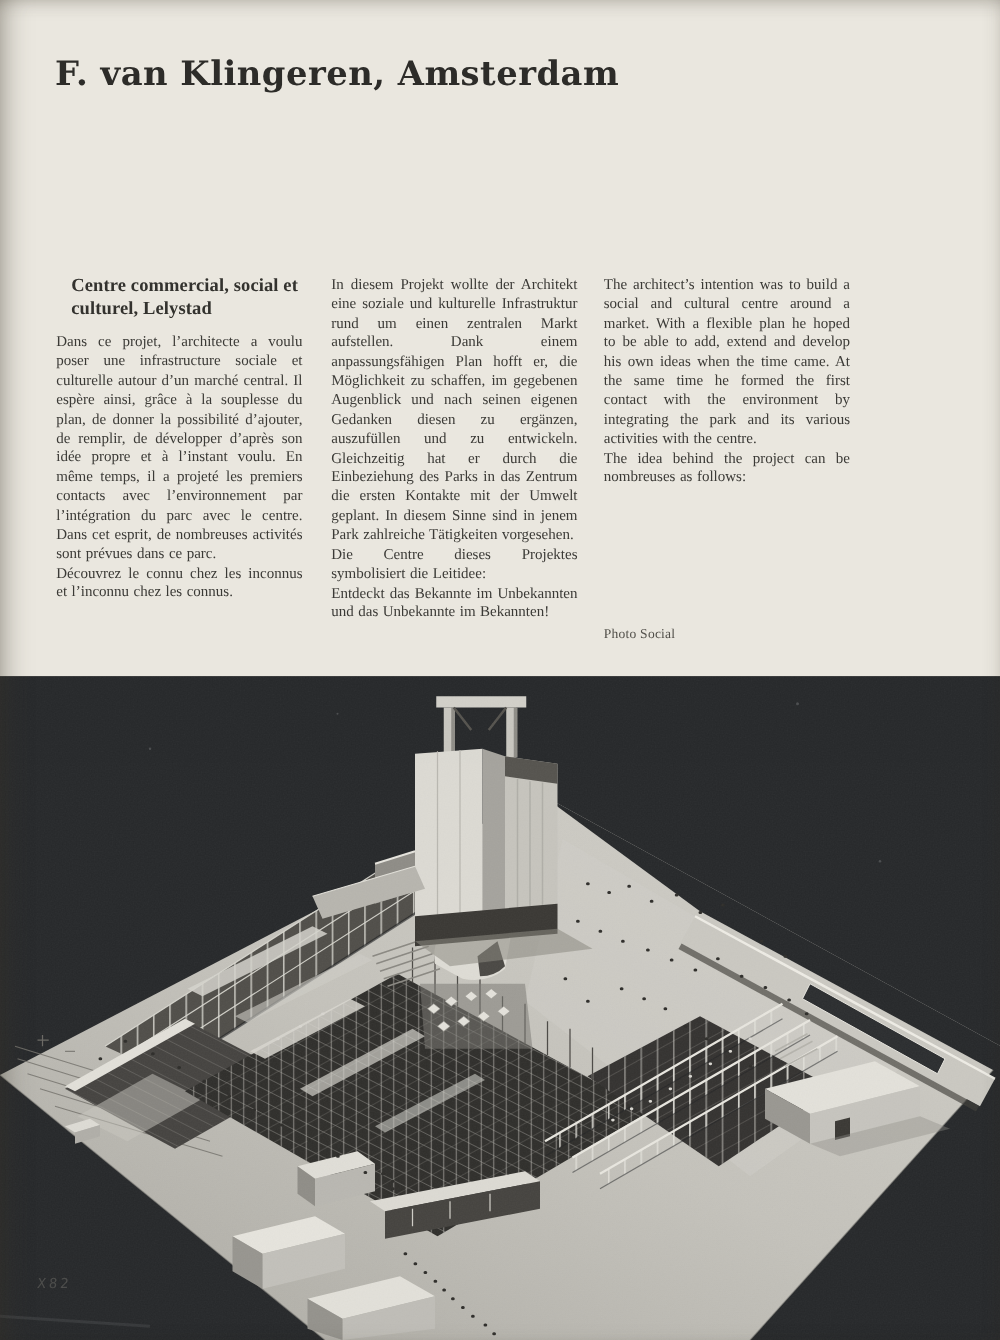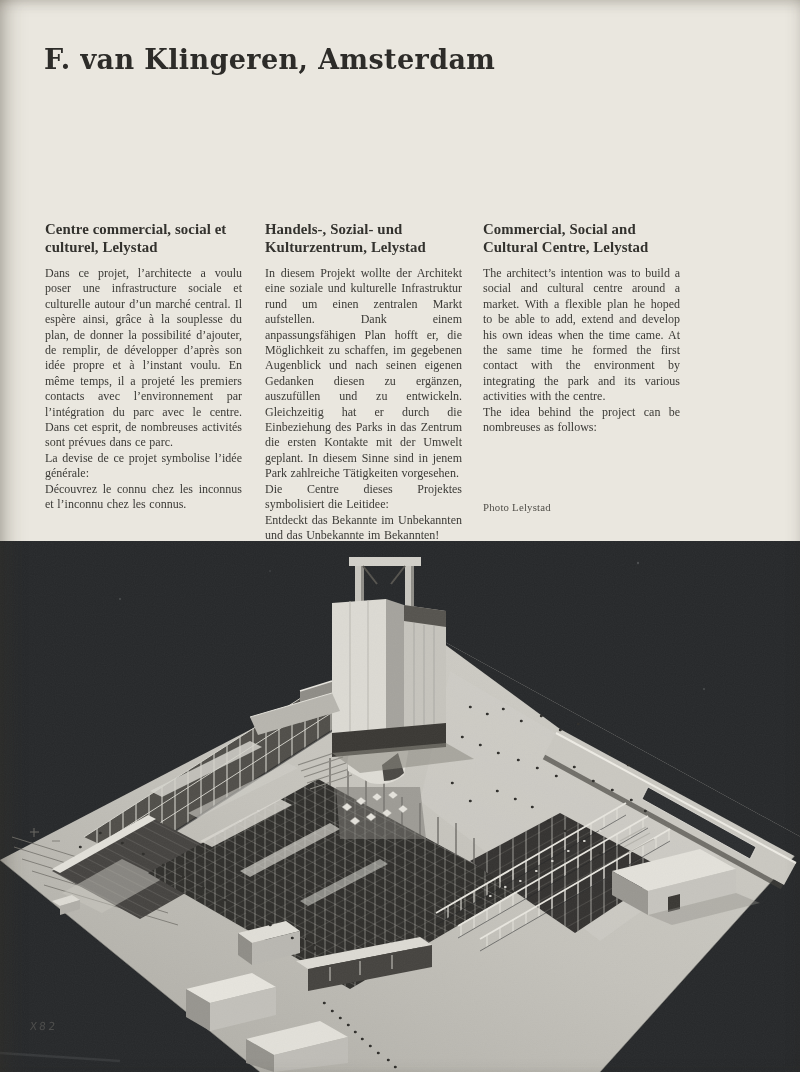"Centre commercial, social et culturel," .col h2 { margin: 0 0 10px 0 -> 0 0 10px 12px }
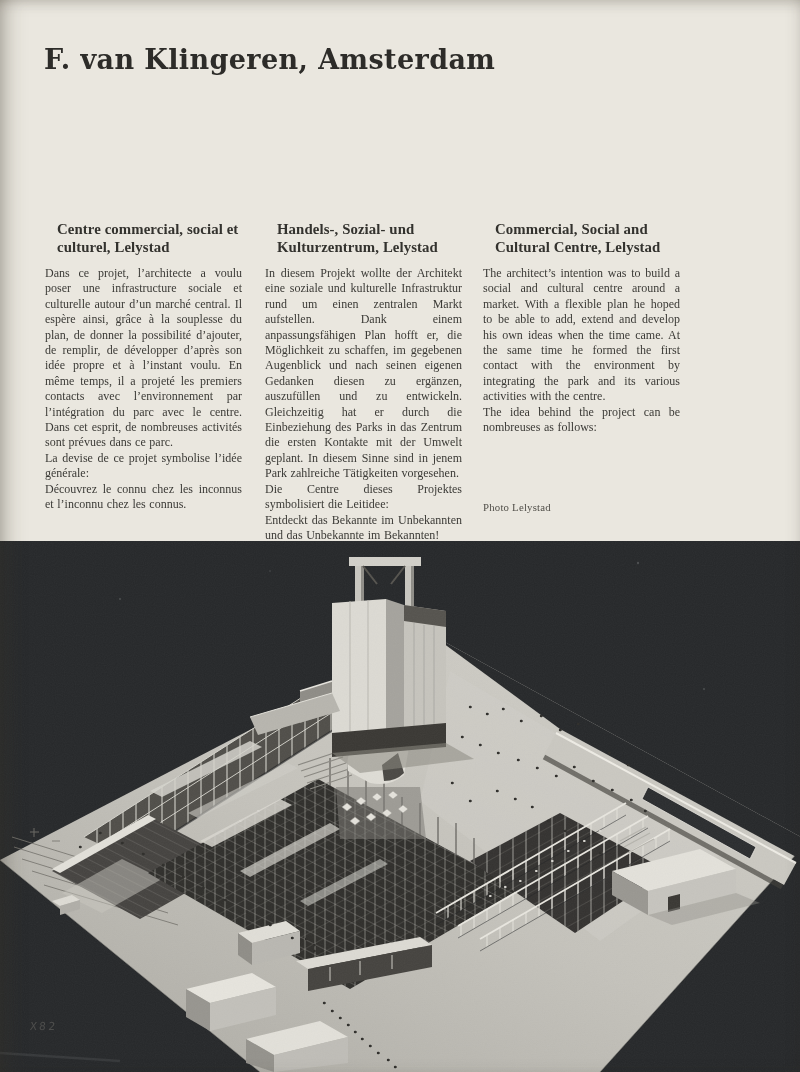"Handels-, Sozial- und Kulturzentrum," h2 { html: <h2>Handels-, Sozial- und Kulturzentrum, Lelystad</h2> -> none }
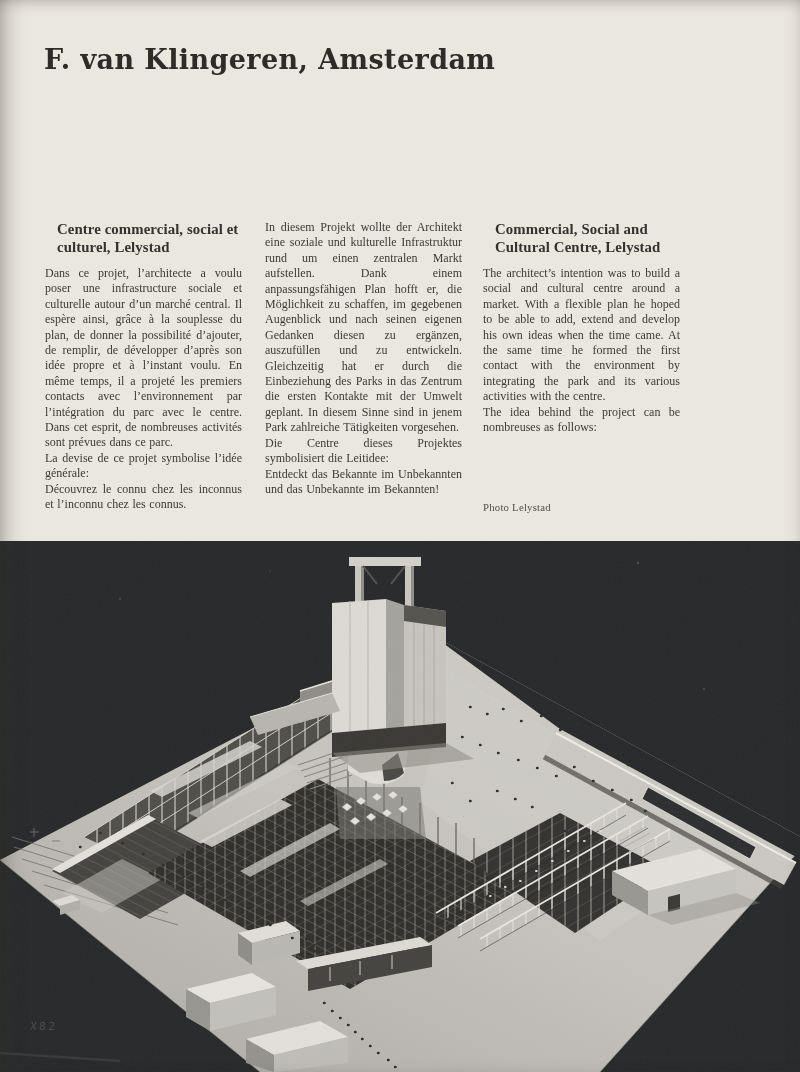"Commercial, Social and Cultural Centre," h2 { html: <h2>Commercial, Social and Cultural Centre, Lelystad</h2> -> none }
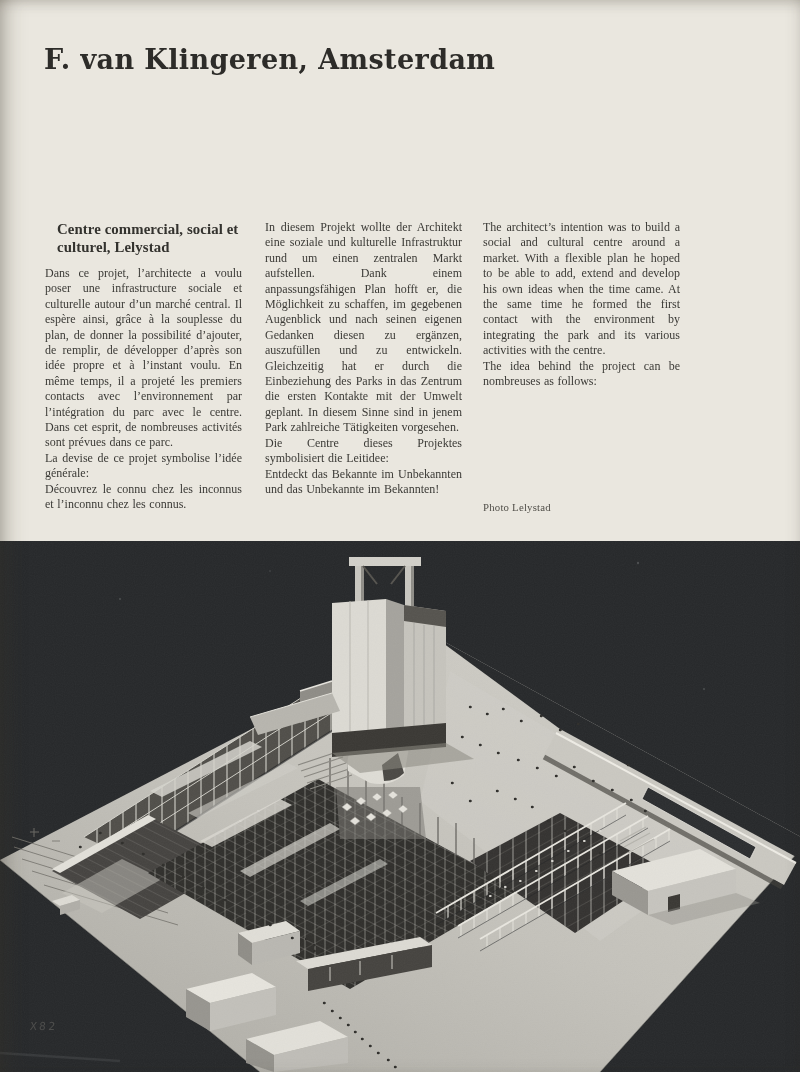"La devise de ce projet" p { html: <p>La devise de ce projet symbolise l’idée générale:</p> -> none }
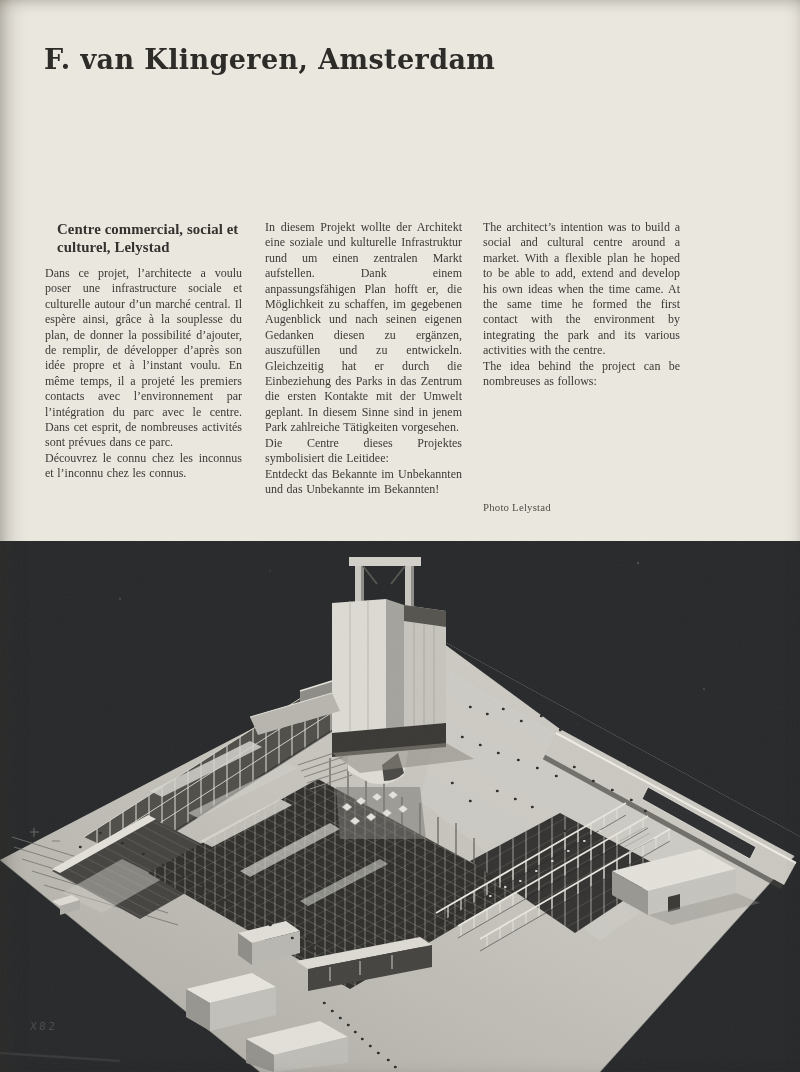"Photo Lelystad" div.credit { text: Lelystad -> Social }
